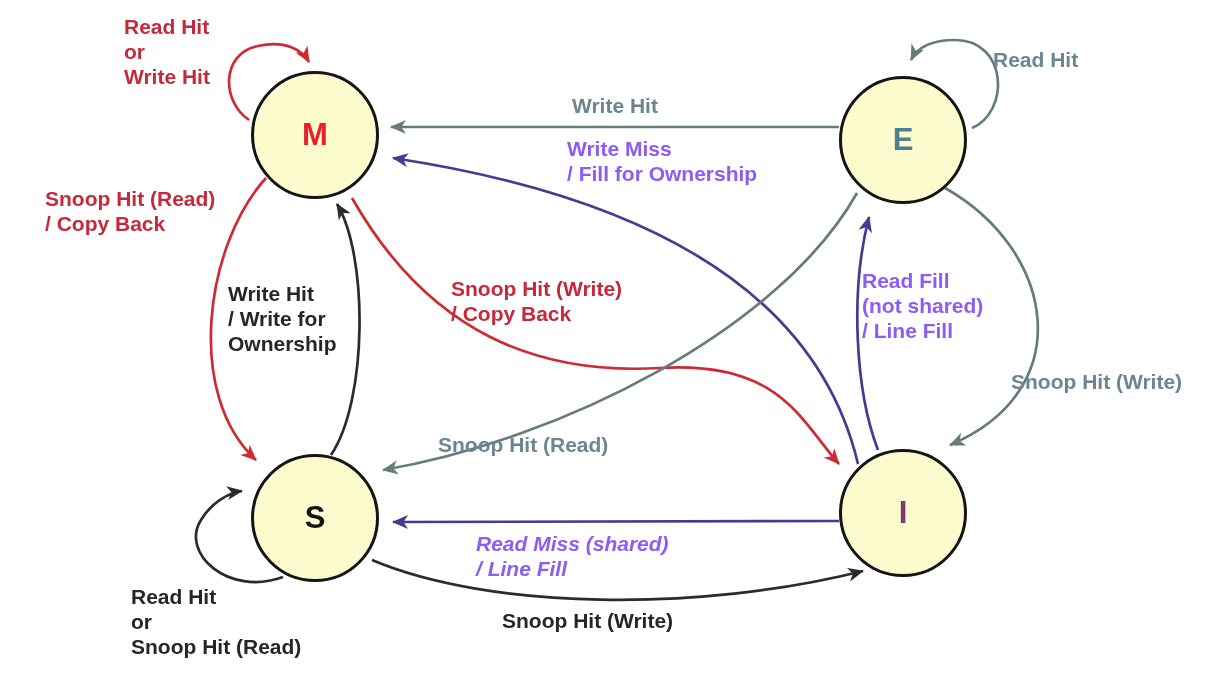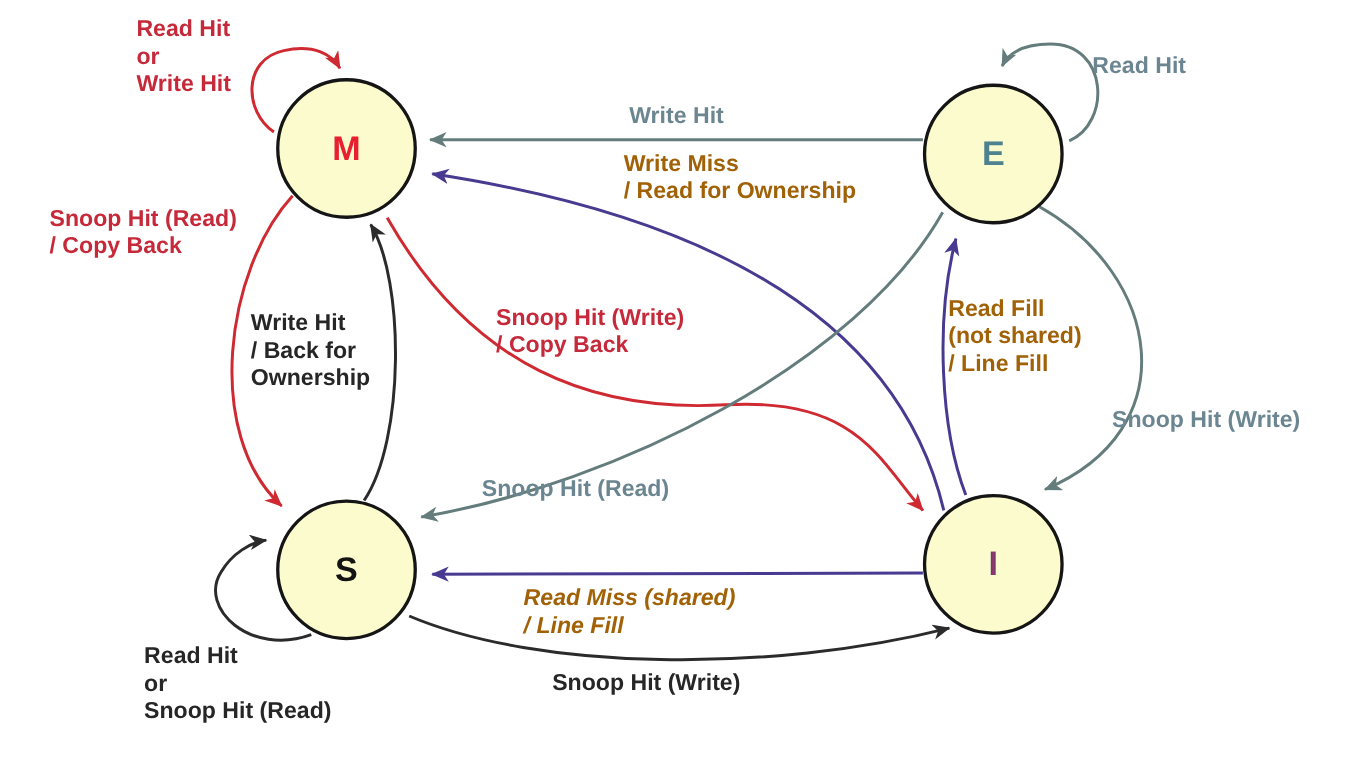"Write Miss" .lbl.purple { color: #a16207 -> #8b5cf6 }
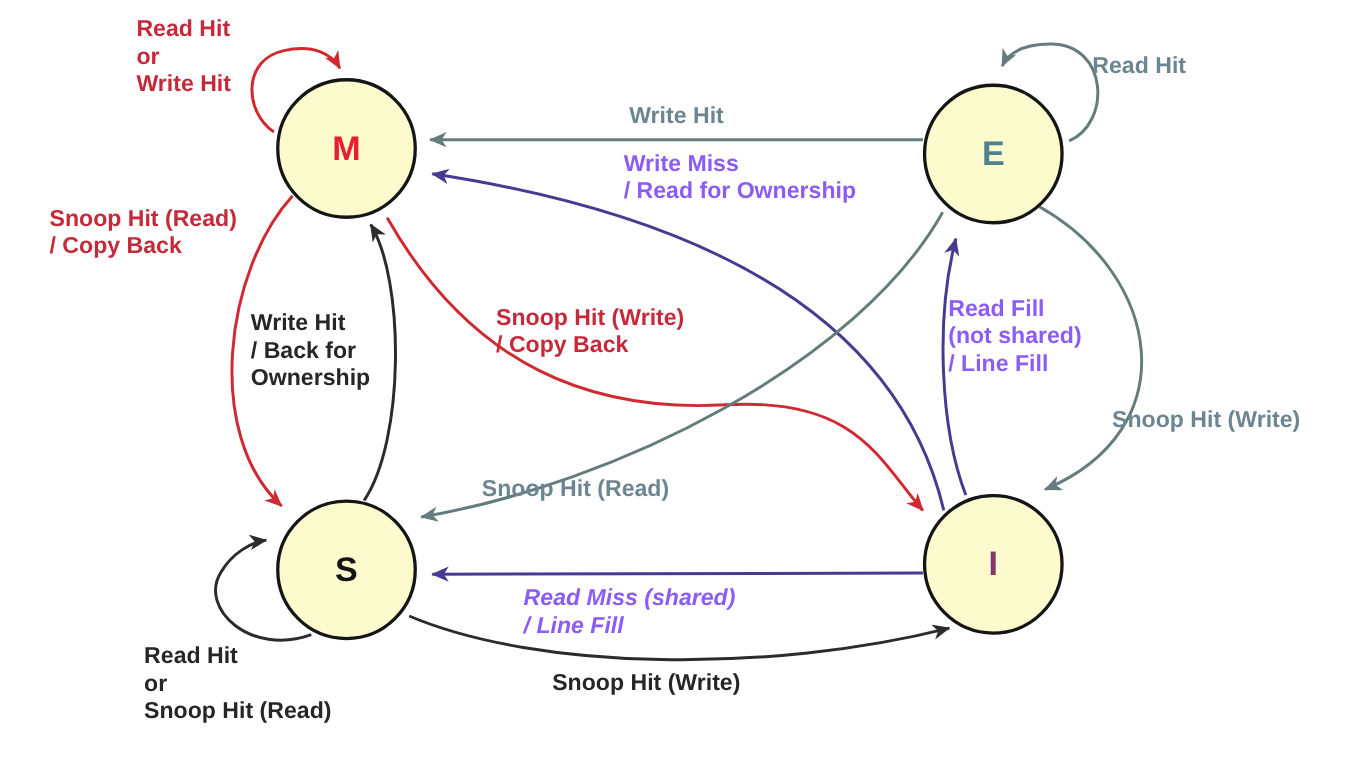"/ Read for Ownership" div { text: Read -> Fill }
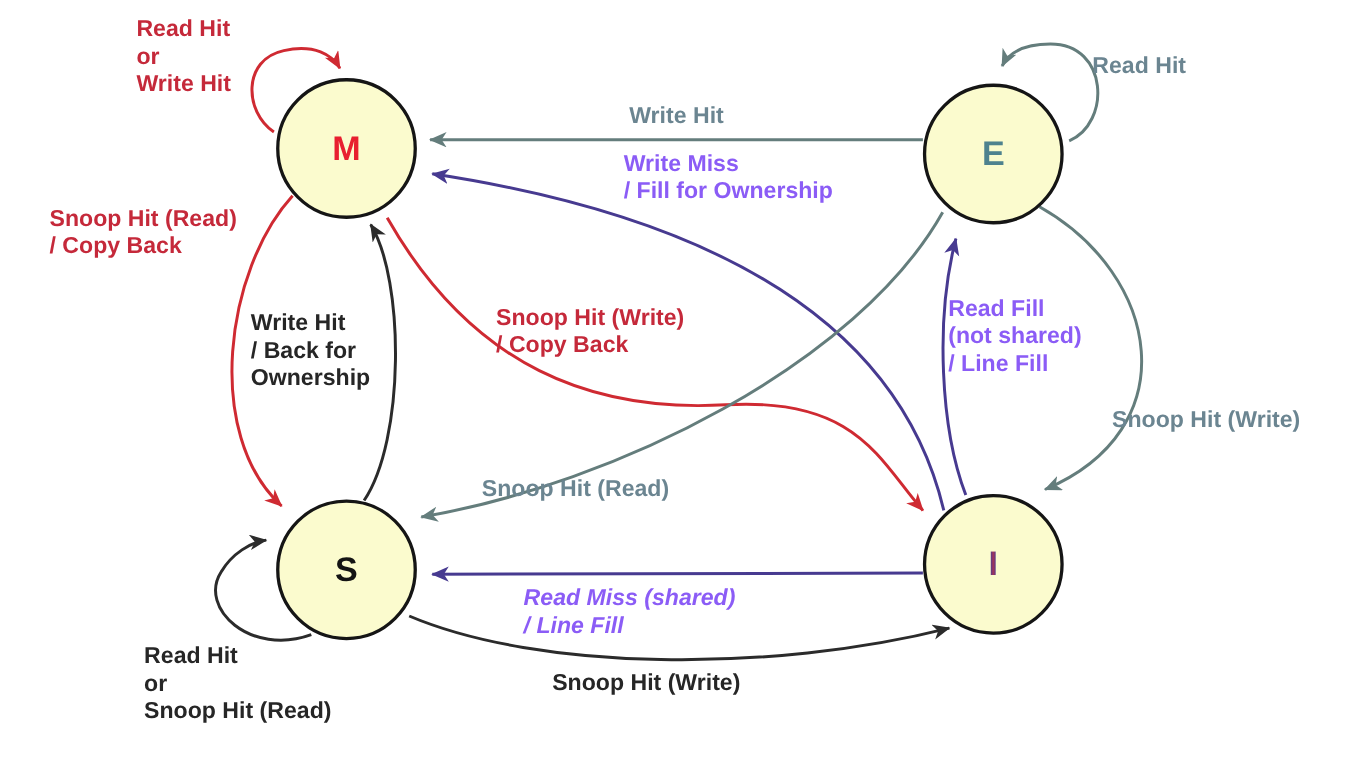"/ Back for" div { text: Back -> Write }
